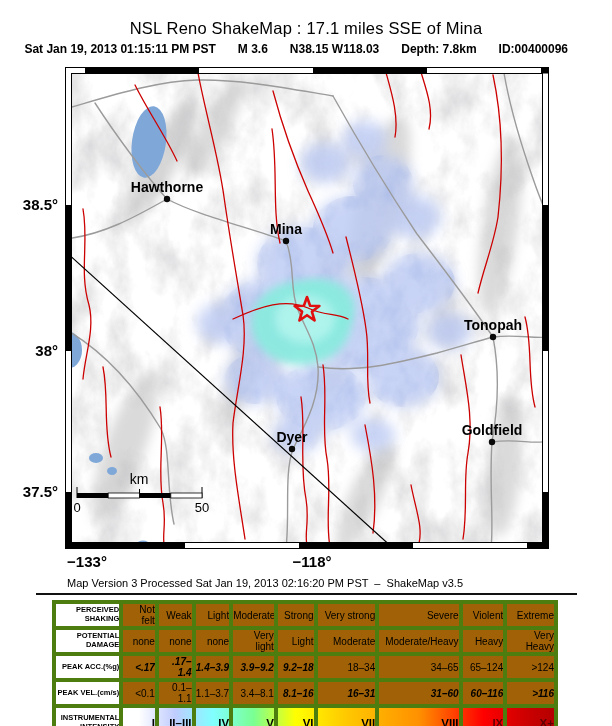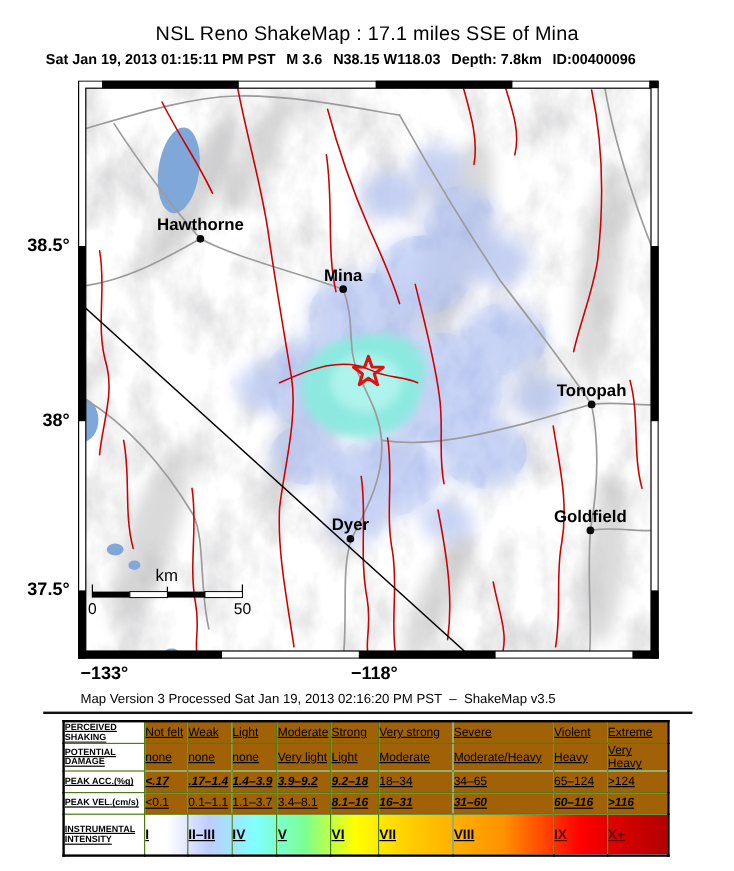"Sat Jan 19, 2013 01:15:11" .subtitle { gap: 9px -> 22px; justify-content: center -> flex-end }
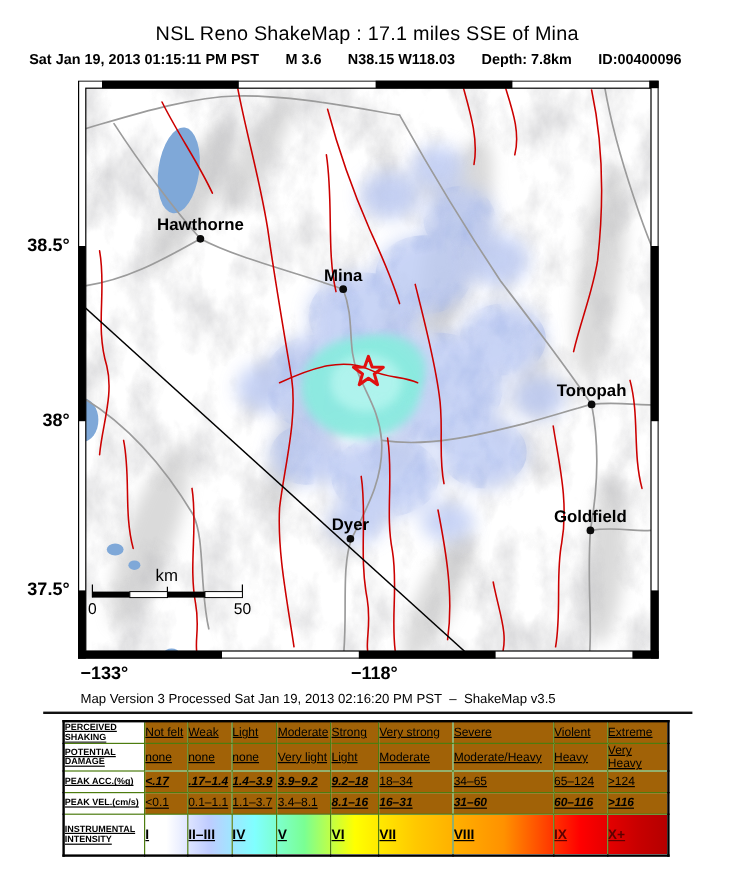"PERCEIVED" table.legend td,table.legend th { border: 1px solid #4d7c0f -> 4px solid #4d7c0f; text-align: left -> right; text-decoration: underline -> none }
